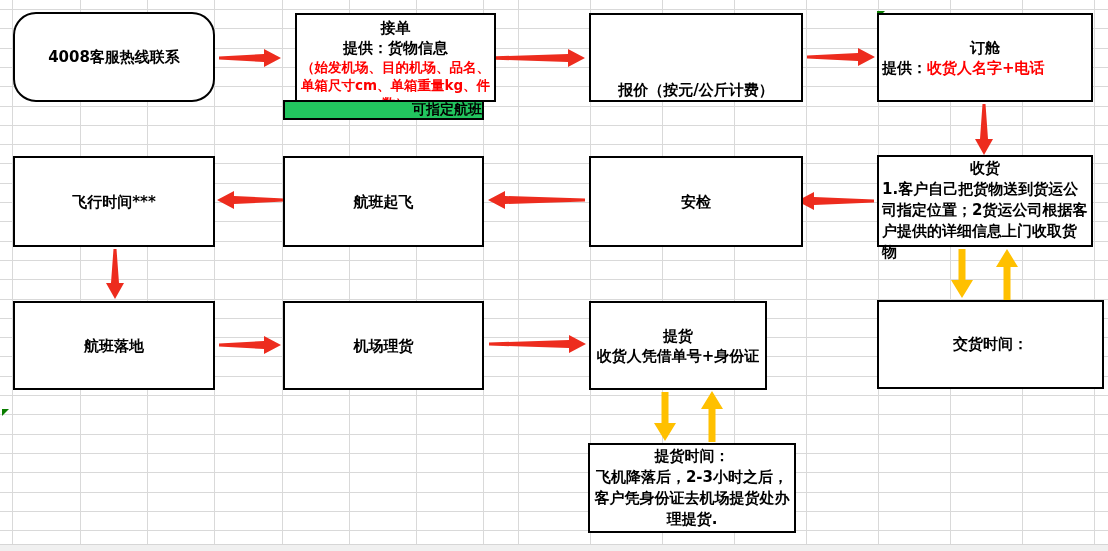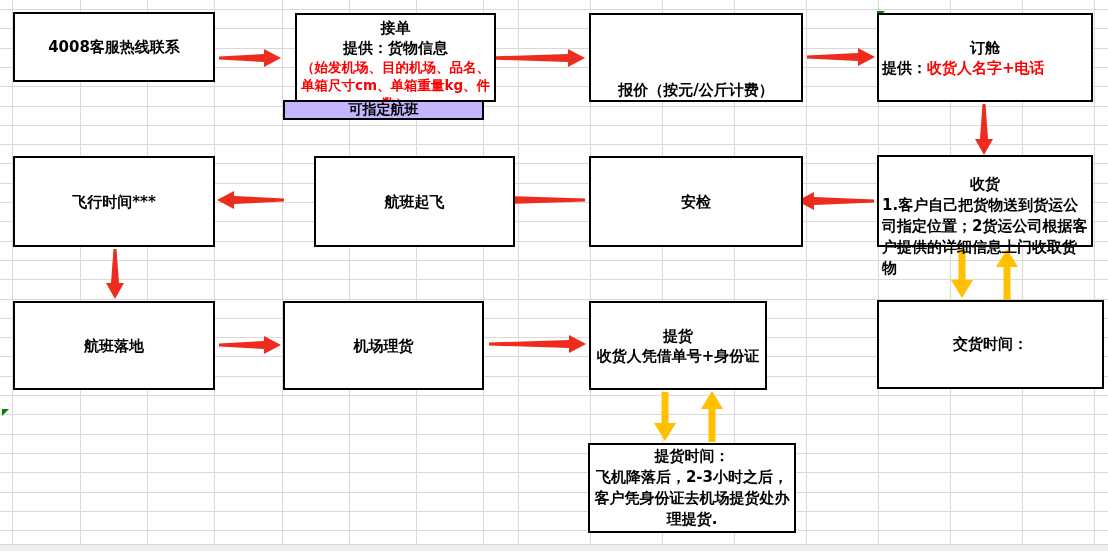"4008客服热线联系" div.node { border-radius: none -> 23px; height: 70px -> 90px }
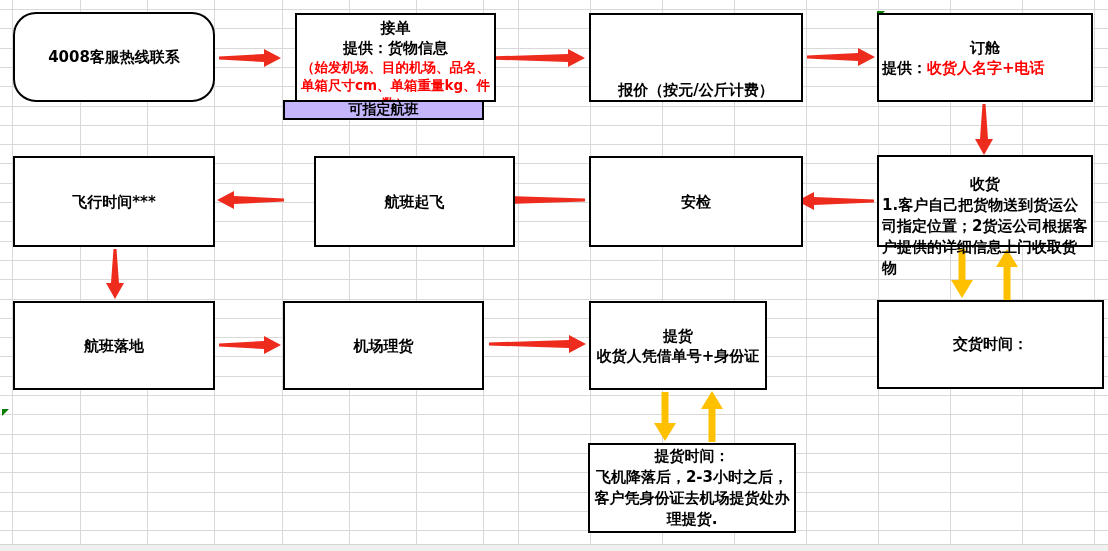"可指定航班" #node-order-footer { background: #c4b5fd -> #22c55e; justify-content: center -> flex-end }
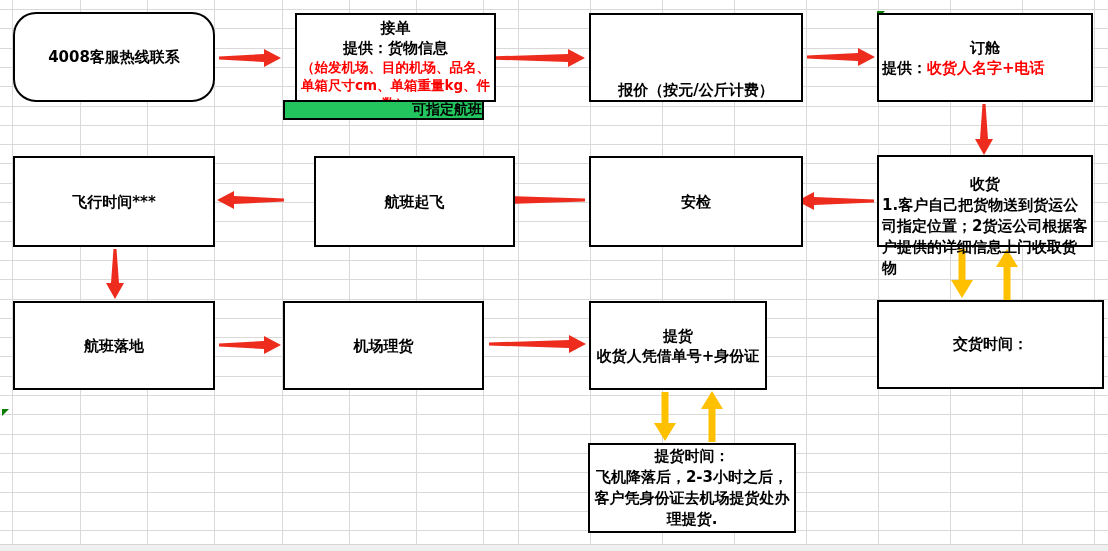"收货" #node-receive { padding-top: 17px -> 1px }
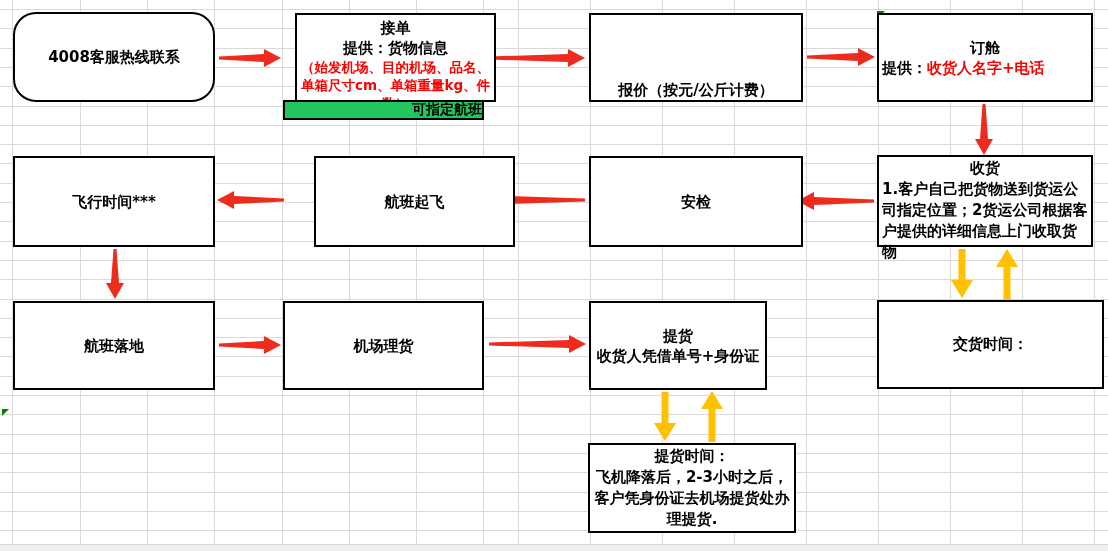"航班起飞" div.node { margin-left: 31px -> none }
